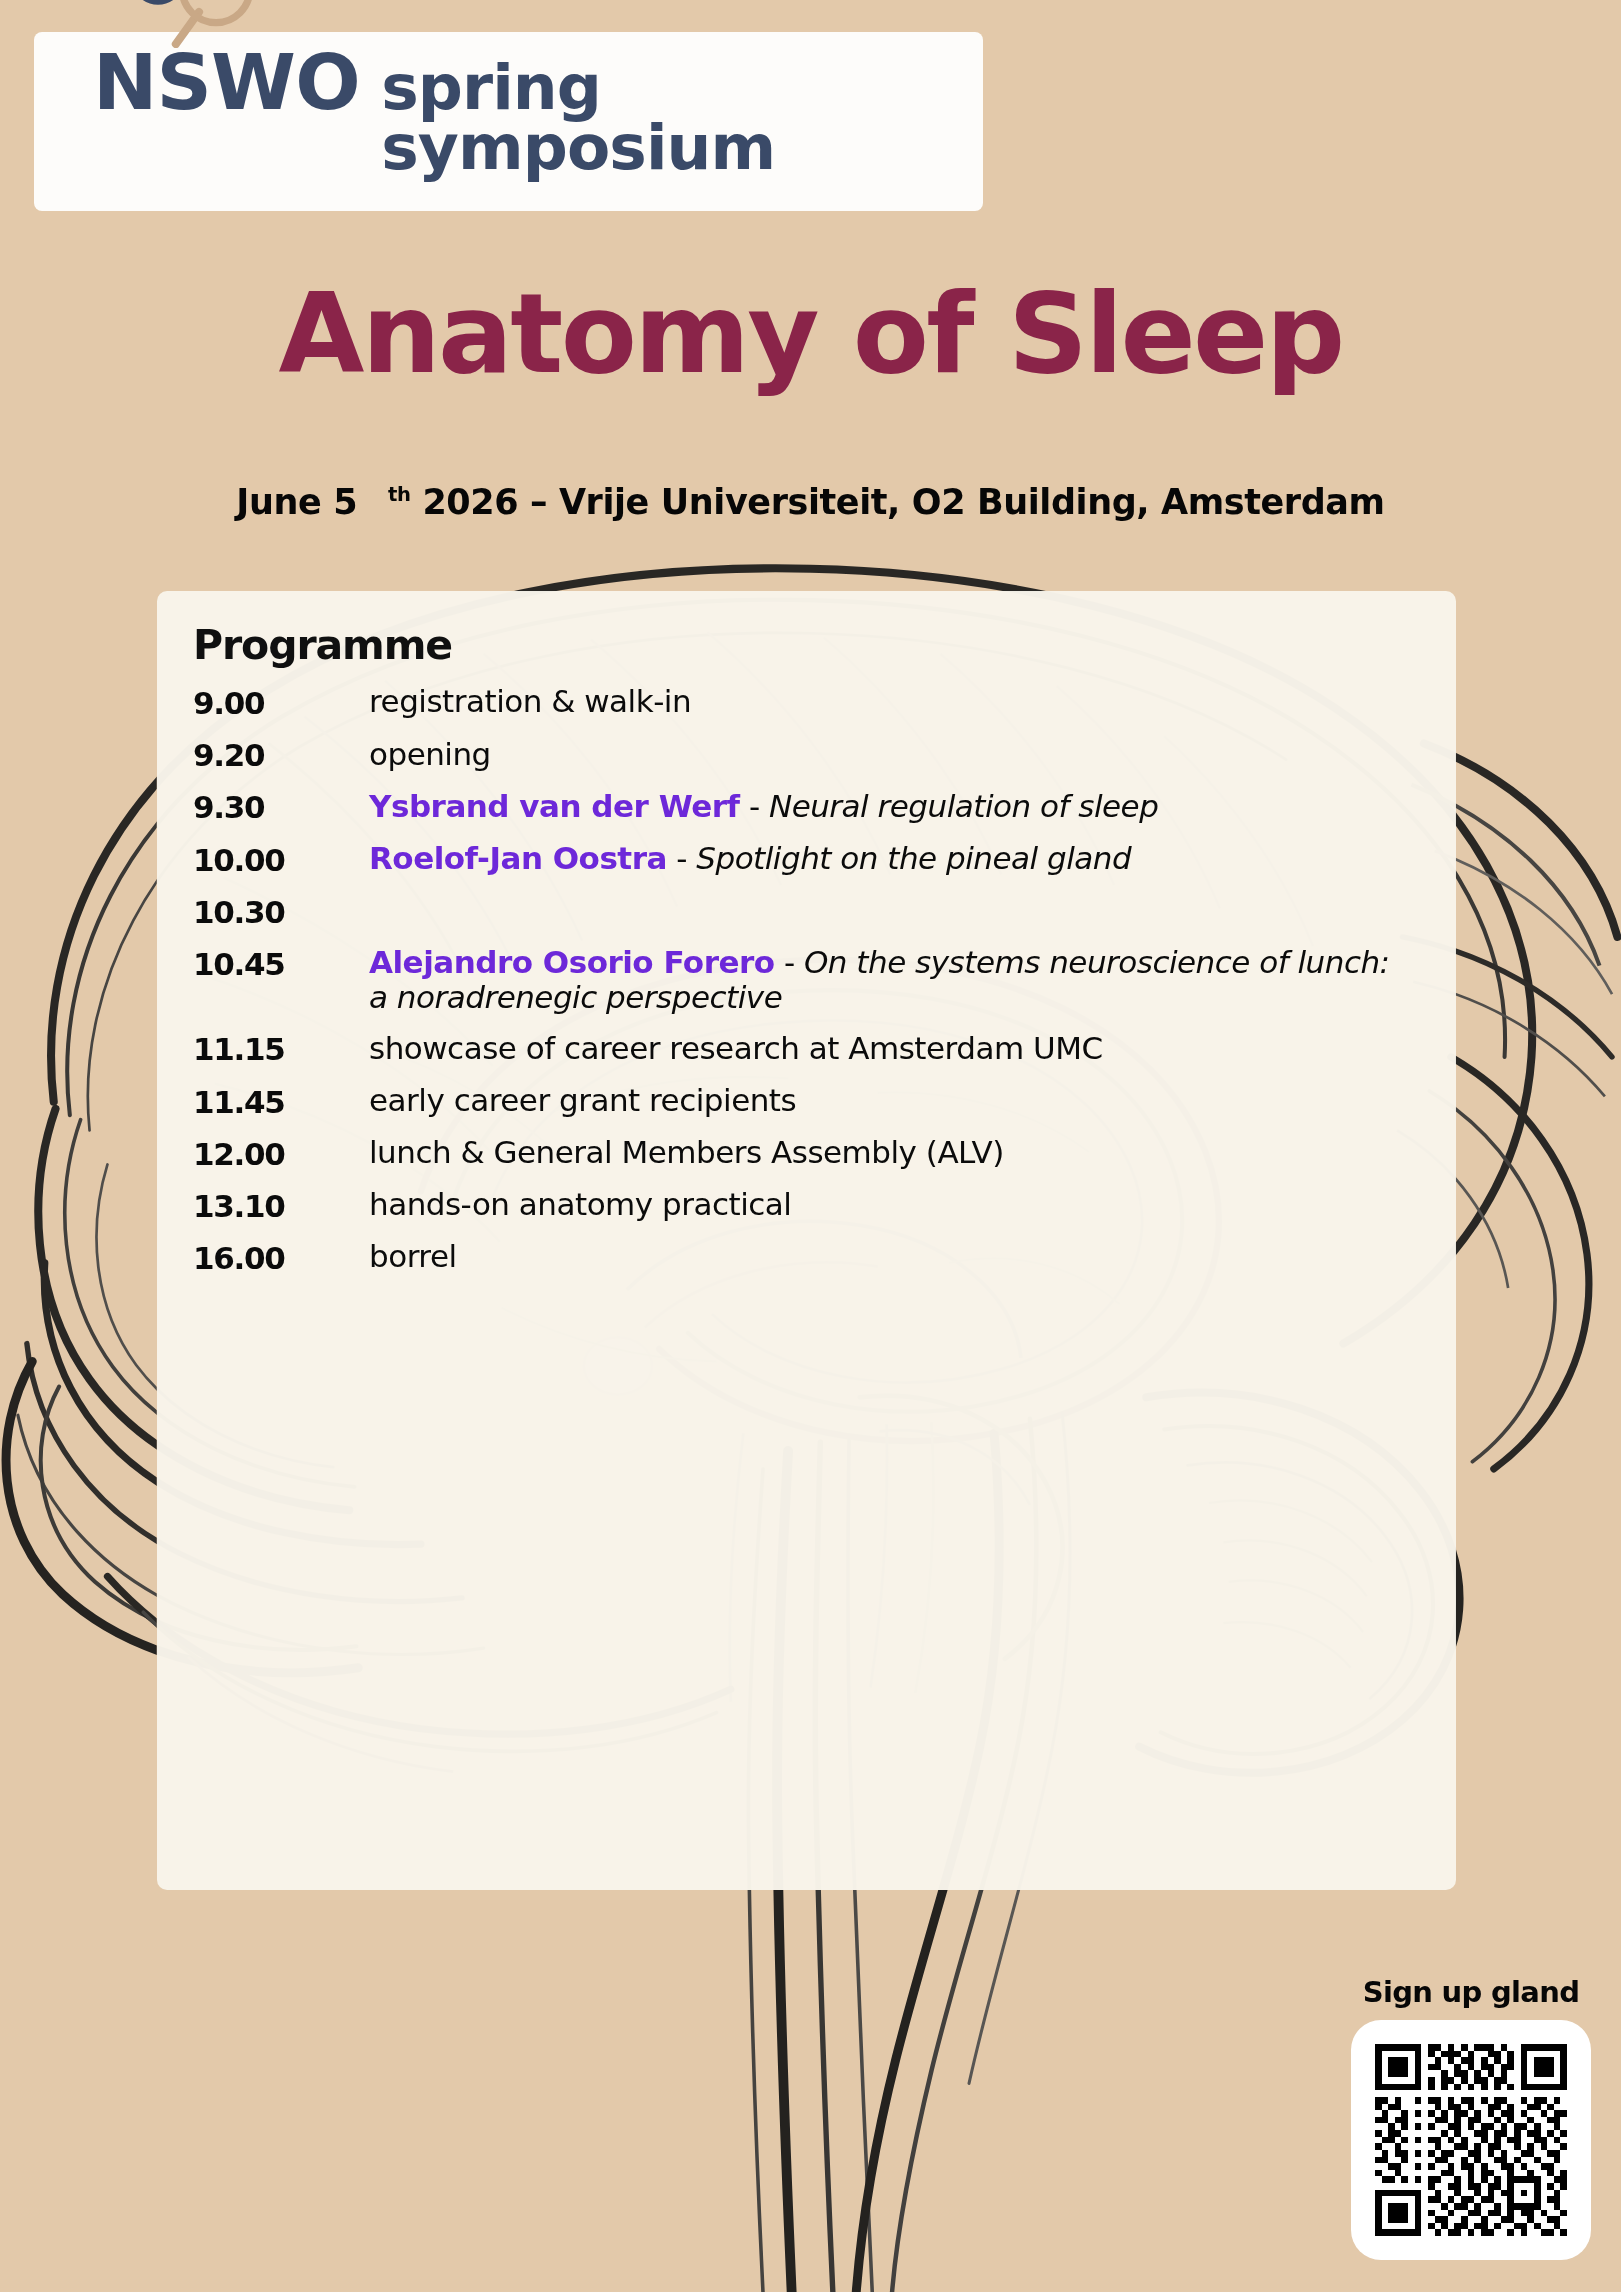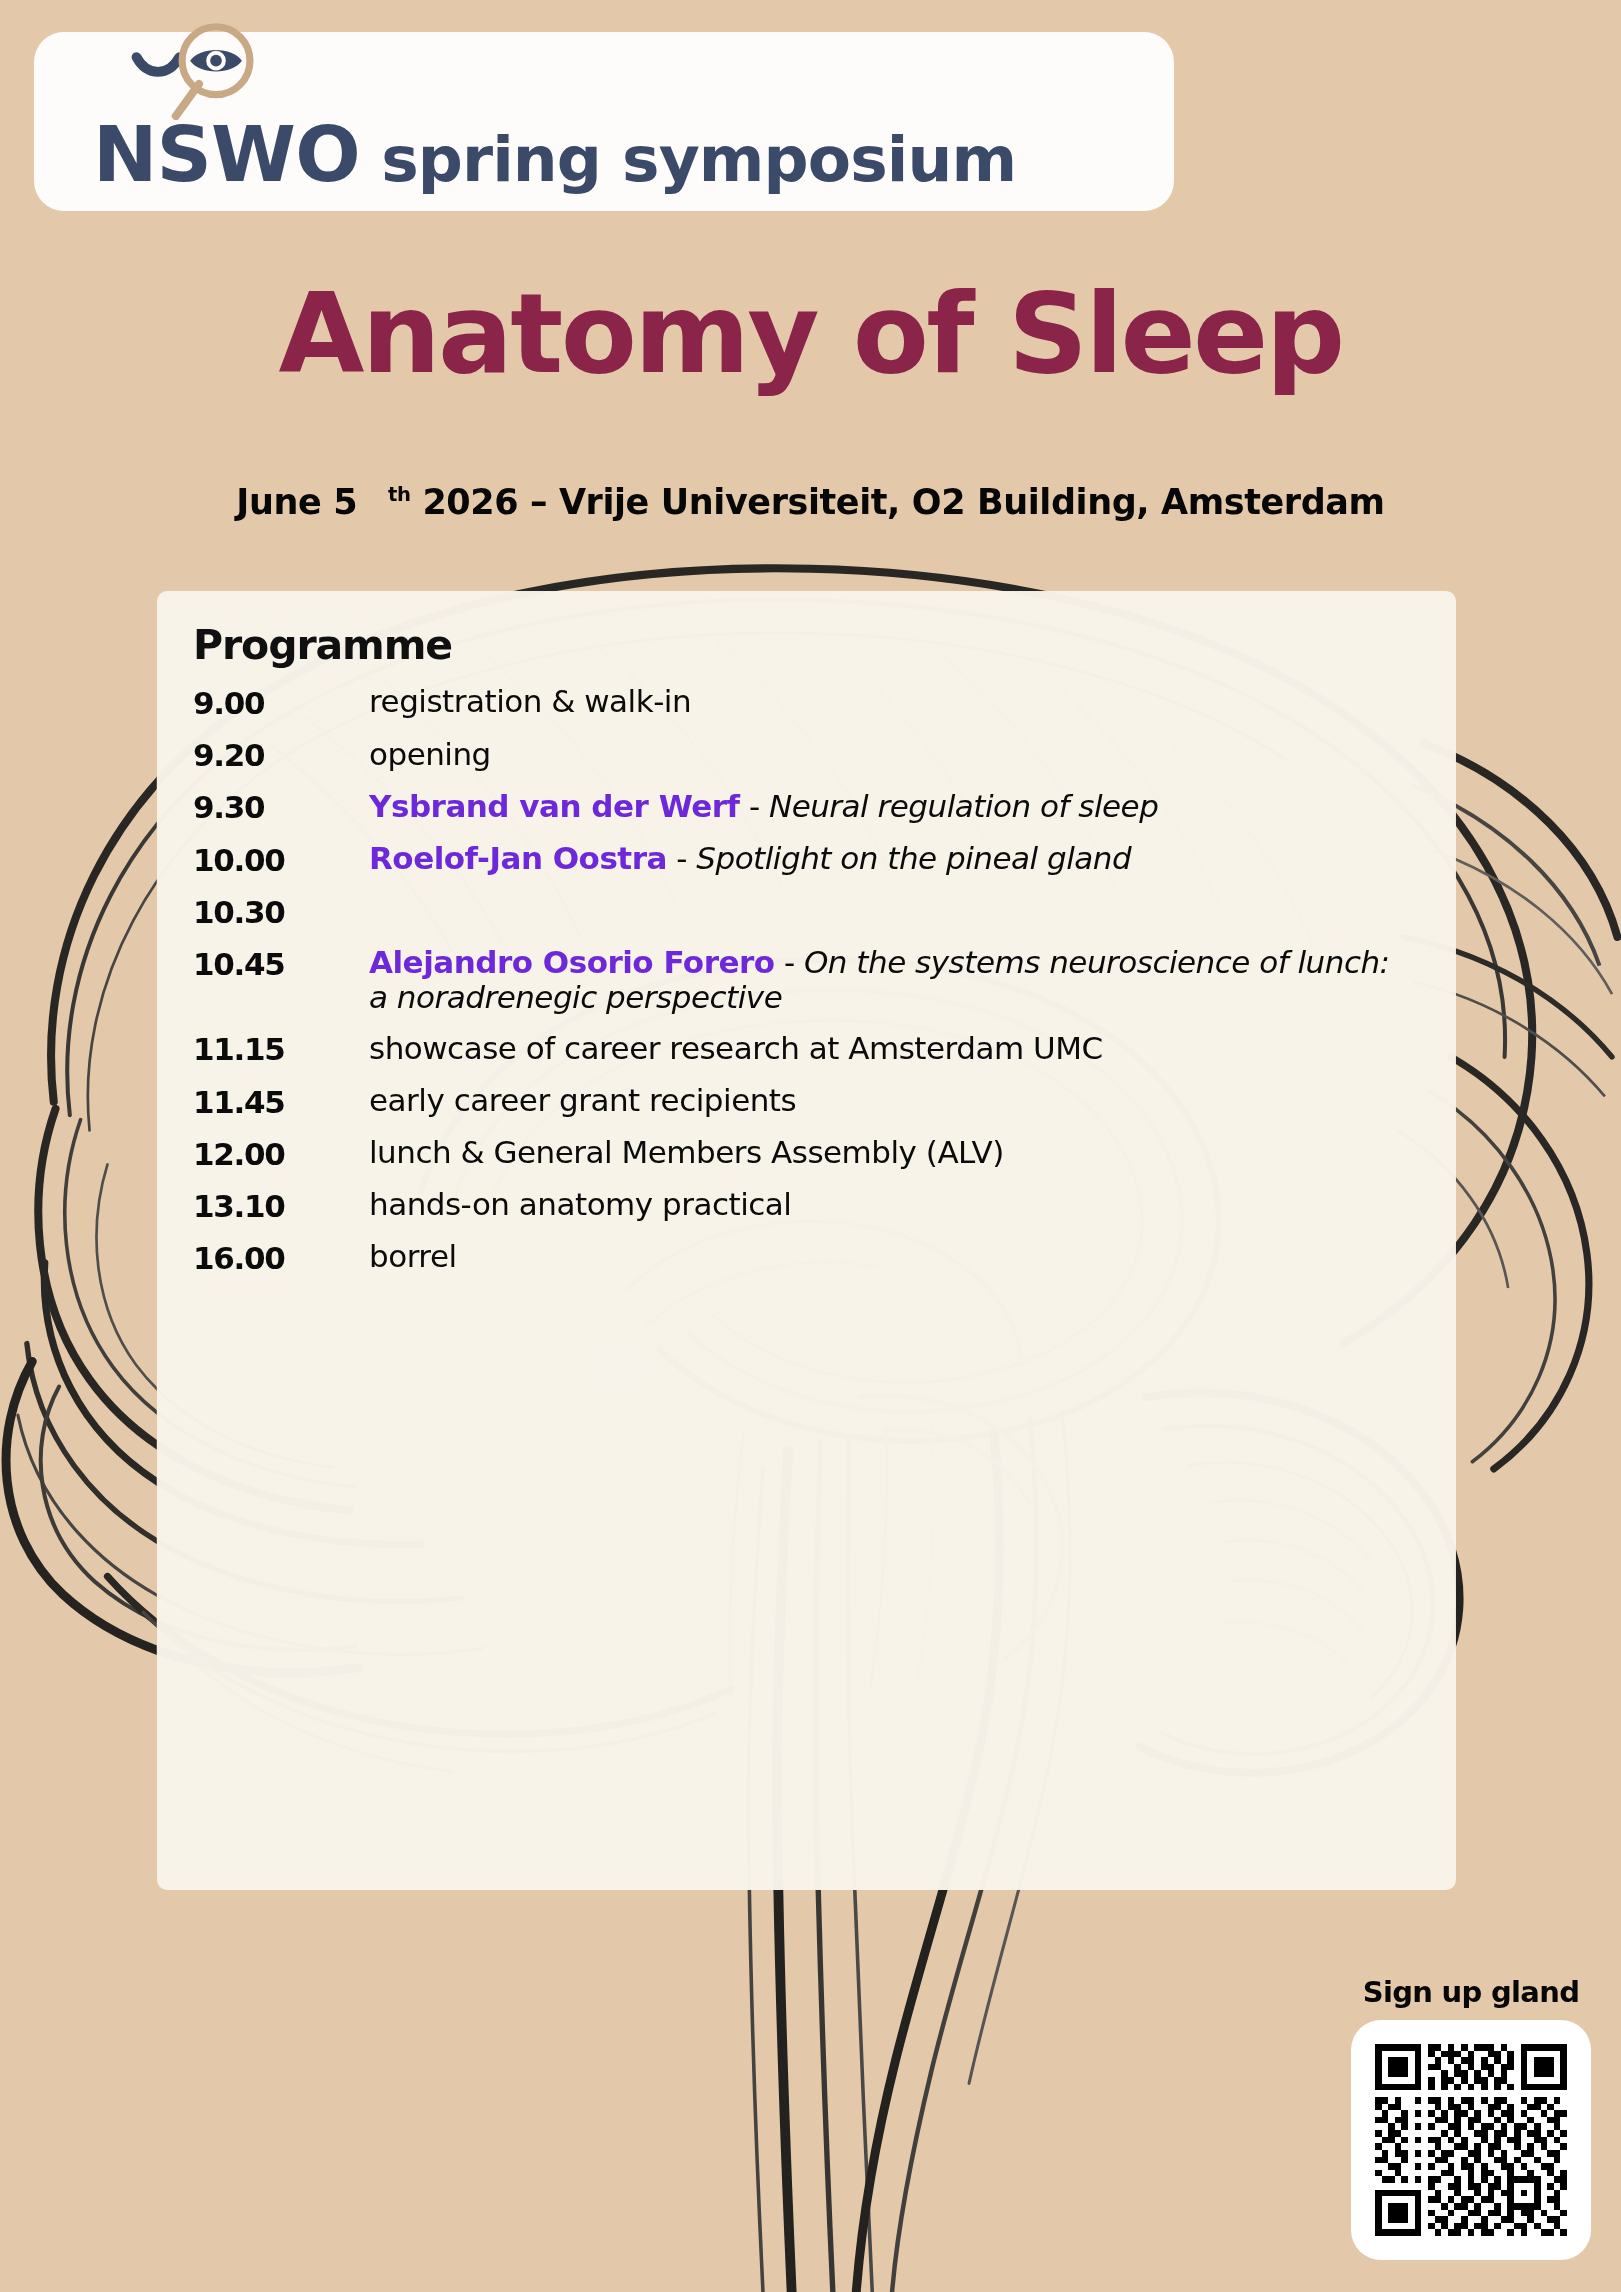"NSWO" #logo-card { align-items: flex-end -> center; border-radius: 30px -> 8px; width: 1140px -> 949px }
